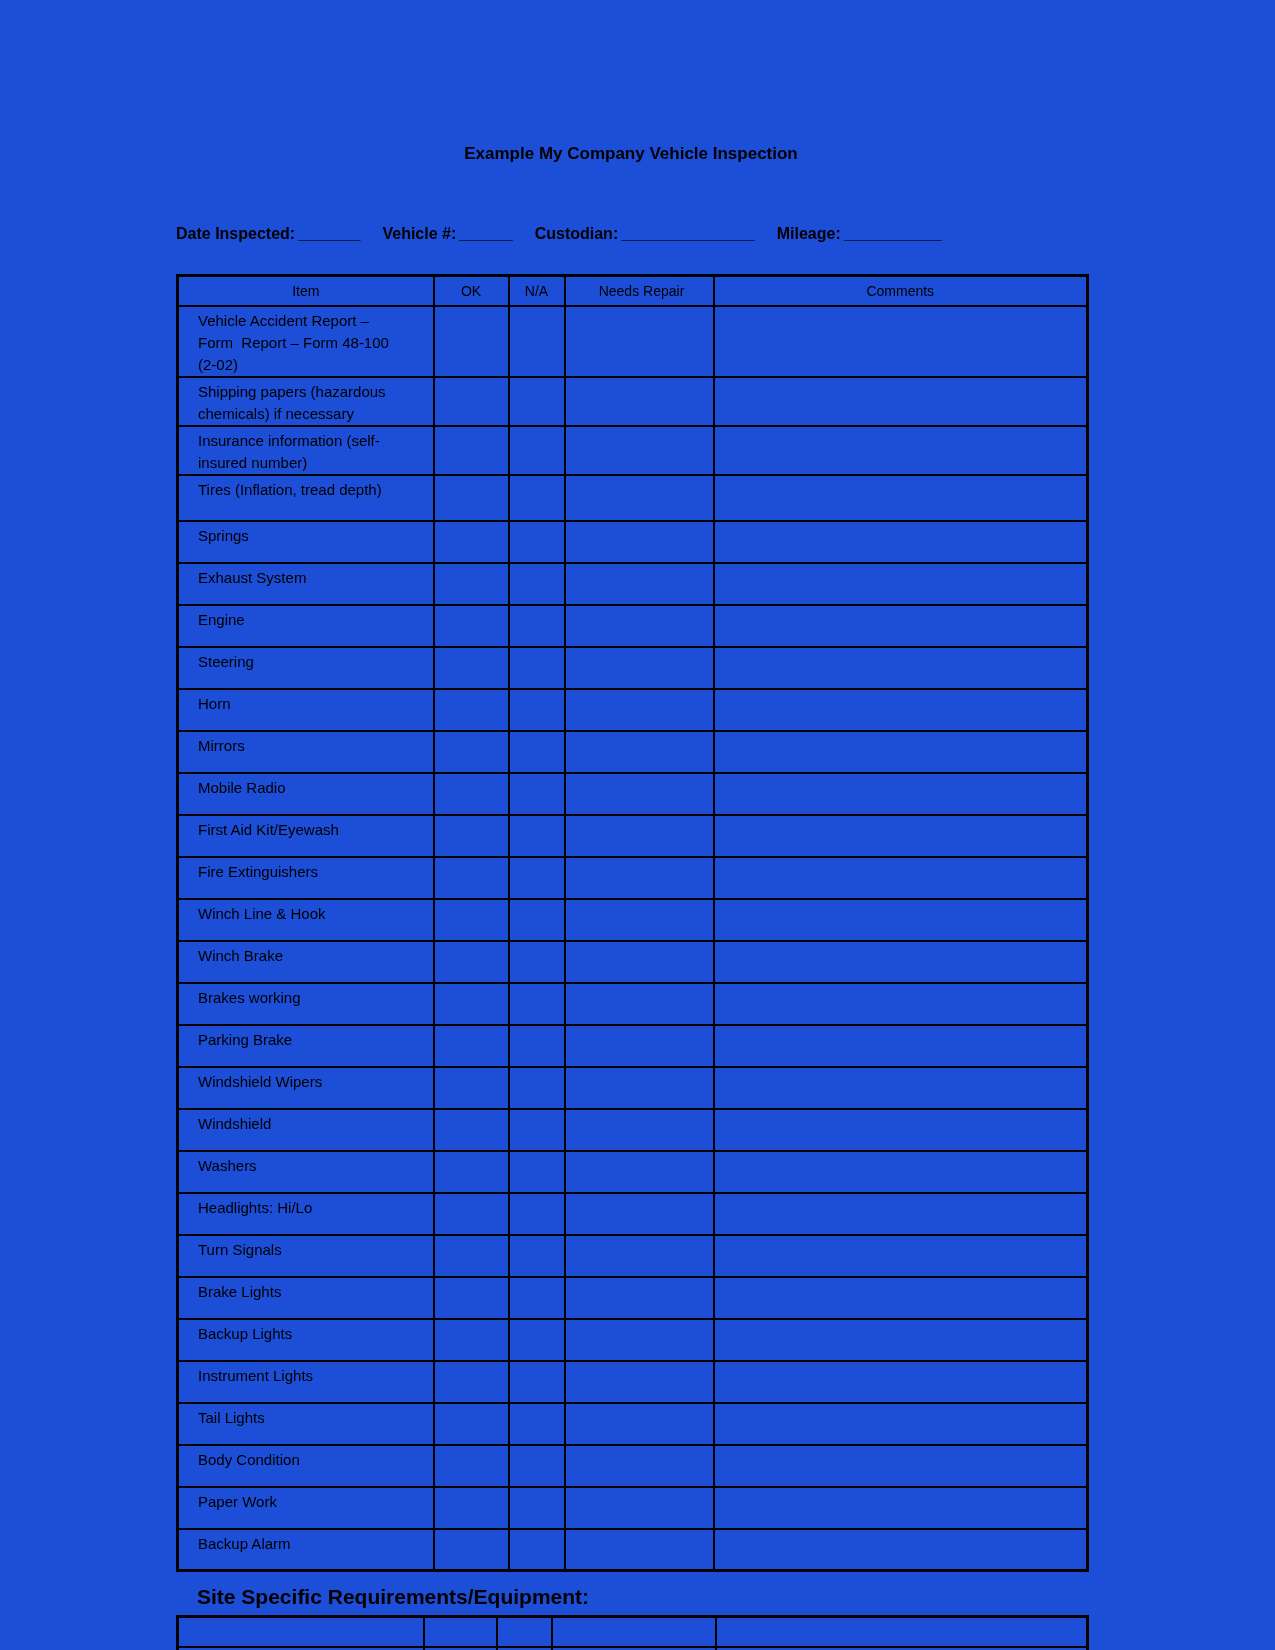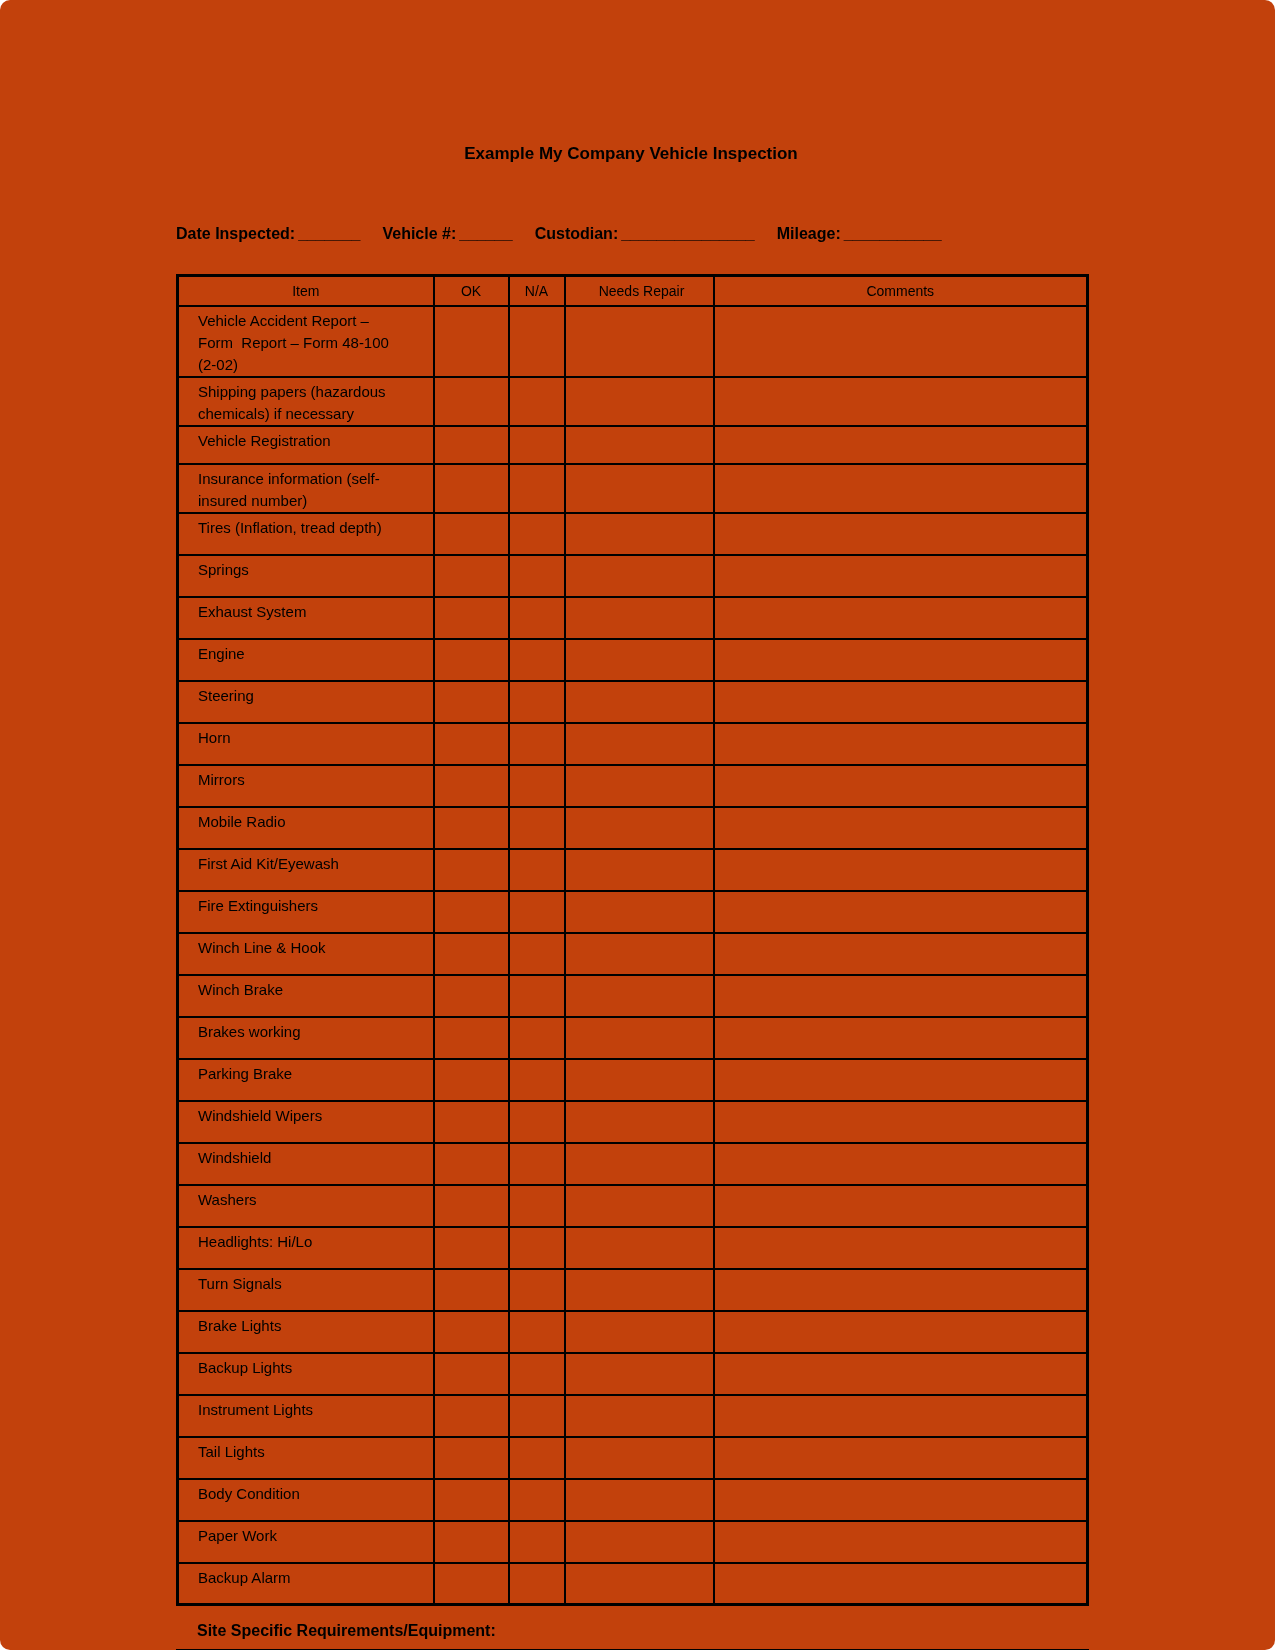"Example My Company Vehicle Inspection" .page { background: #c2410c -> #1d4ed8; border-radius: 10px -> none }
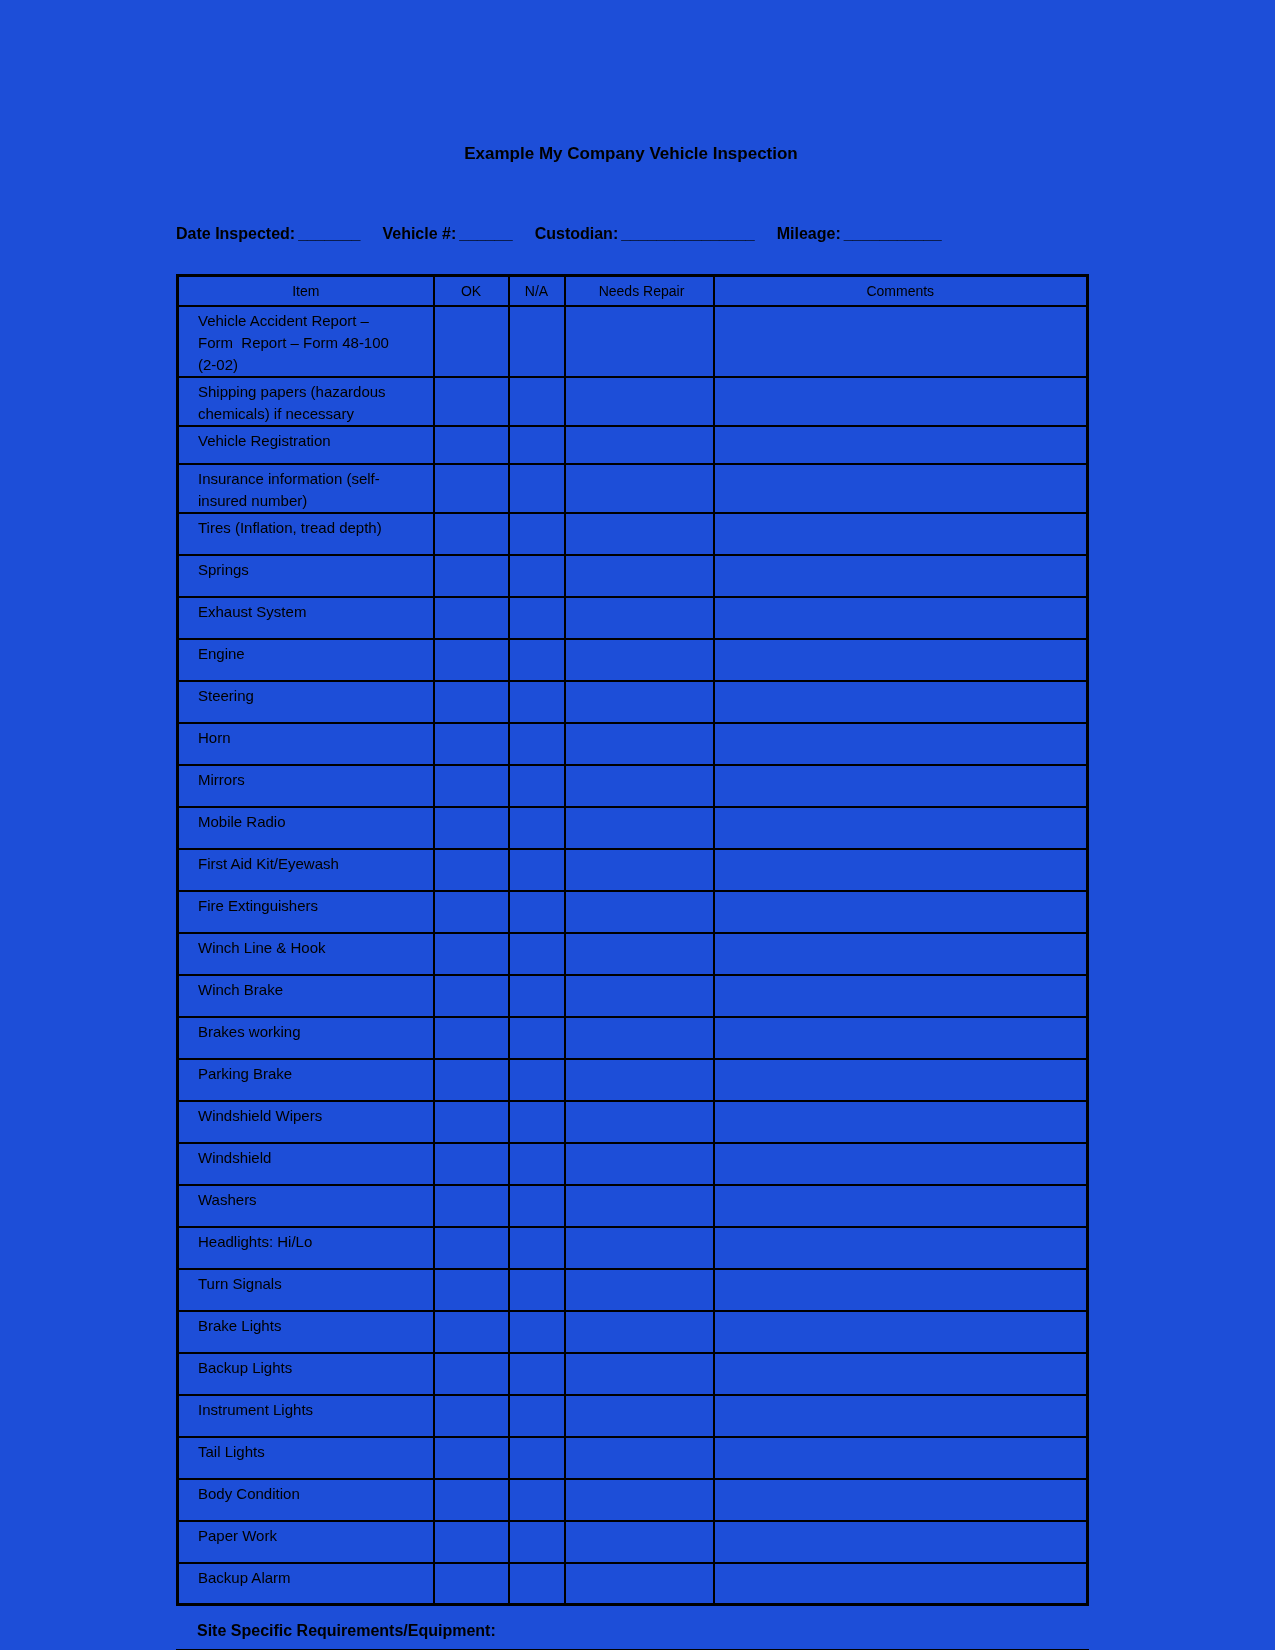"Vehicle Registration" tr { html: <tr> <td>Vehicle Registration</td> <td></td> <td></td> <td></td> <td></td> </tr> -> none }
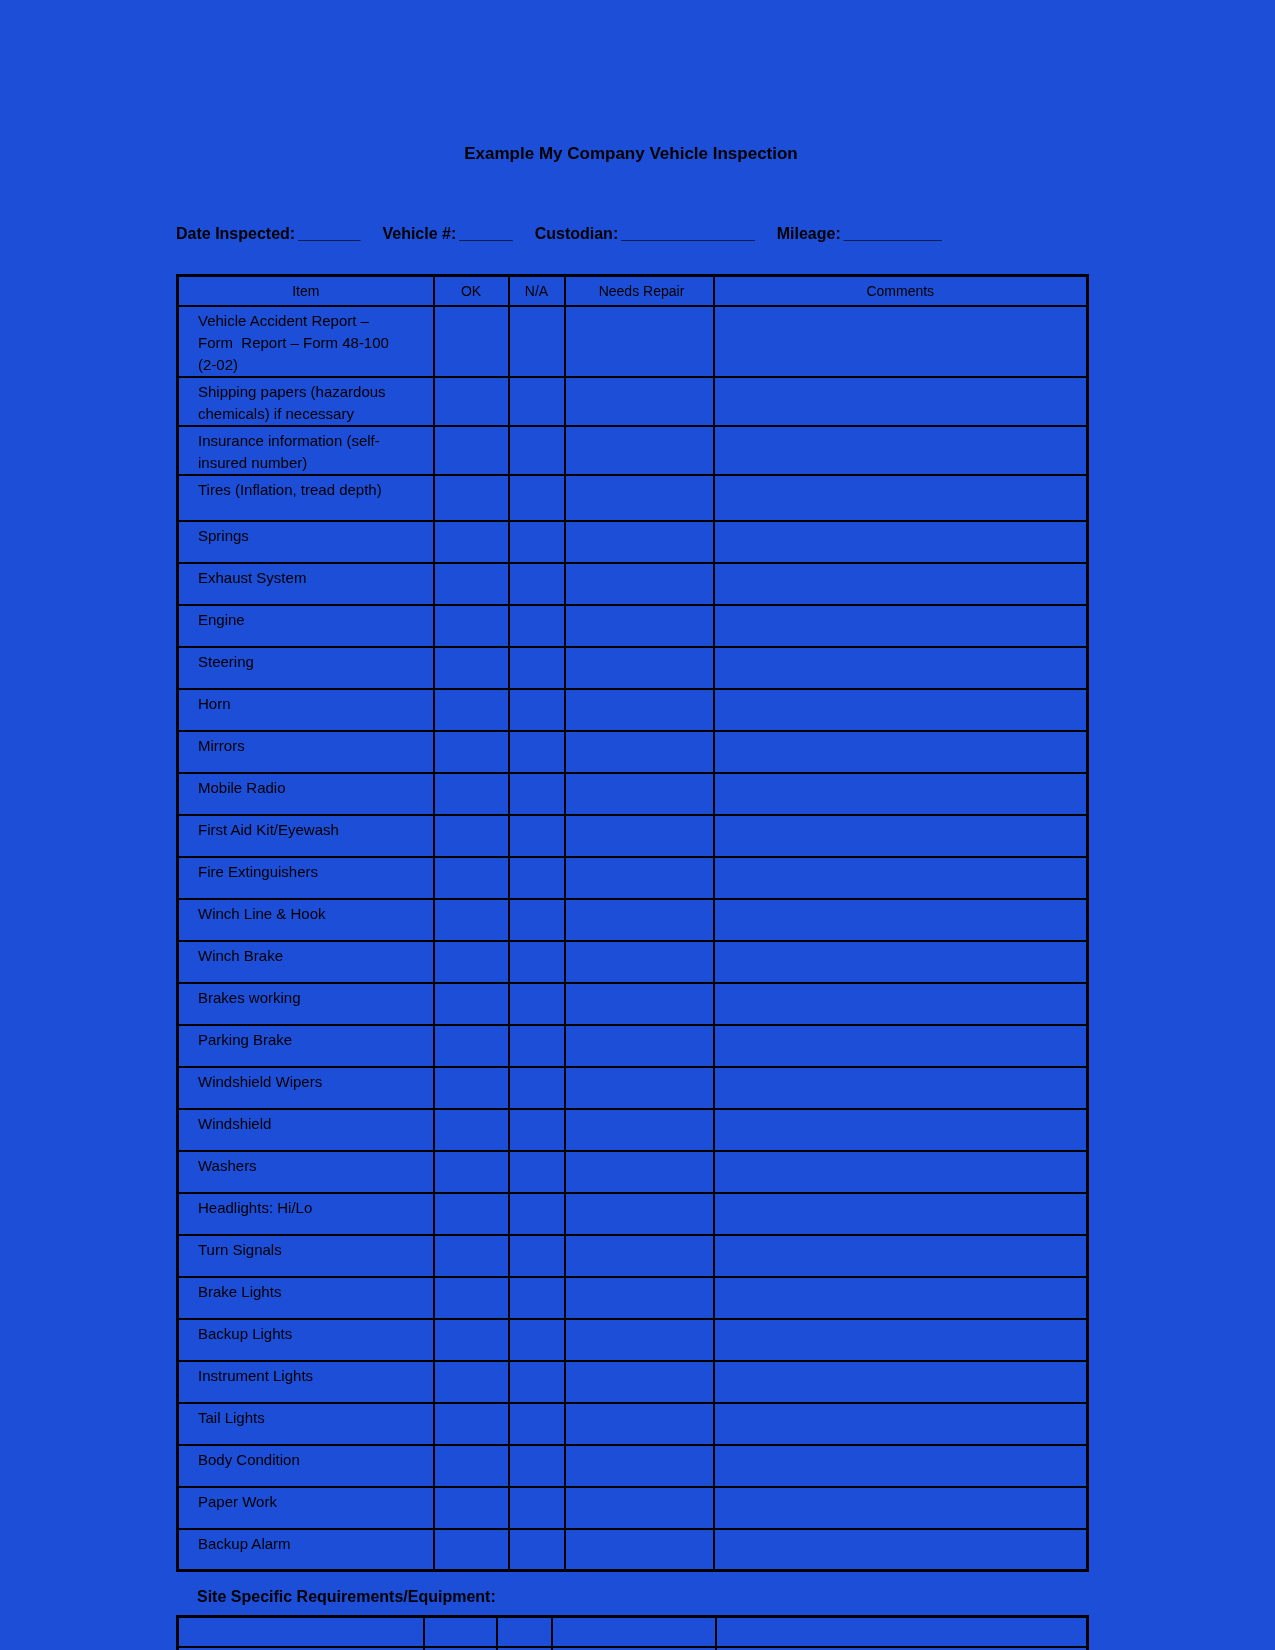"Site Specific Requirements/Equipment:" .site-label { font-size: 16px -> 21px }
